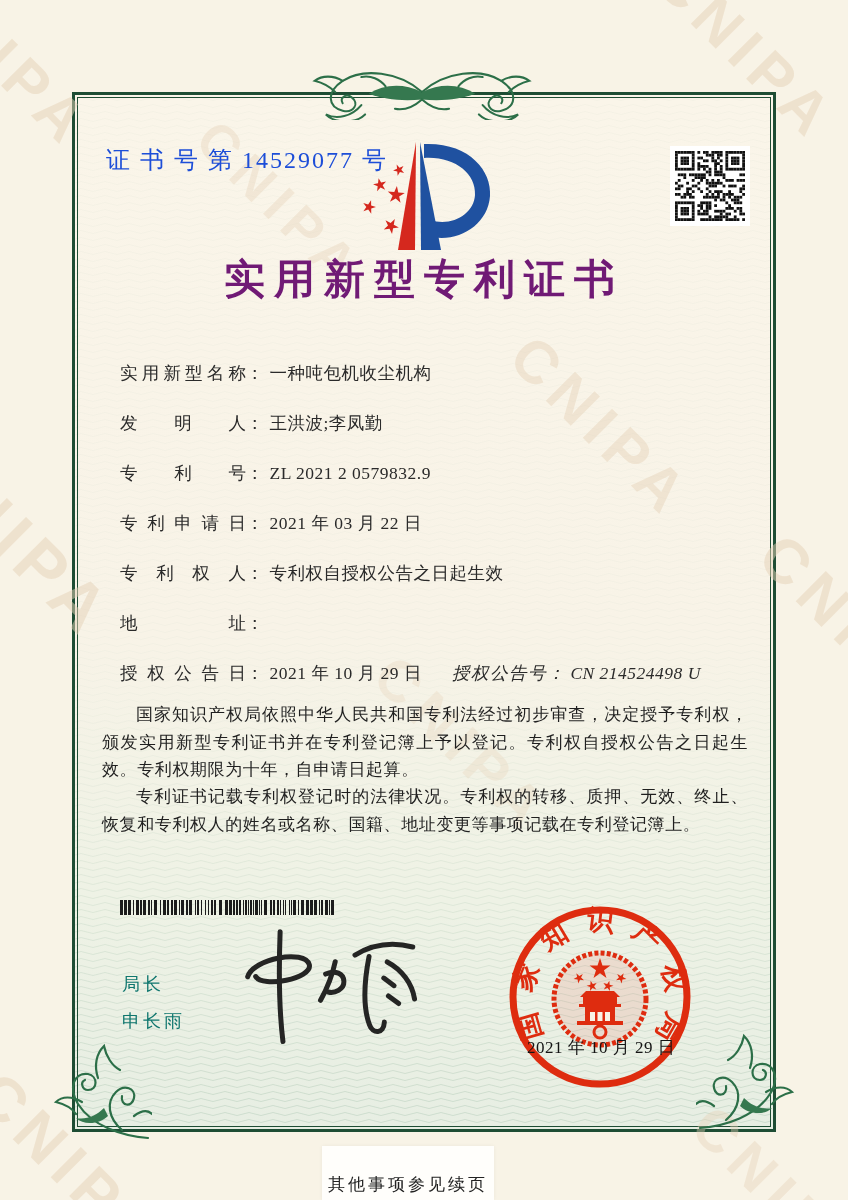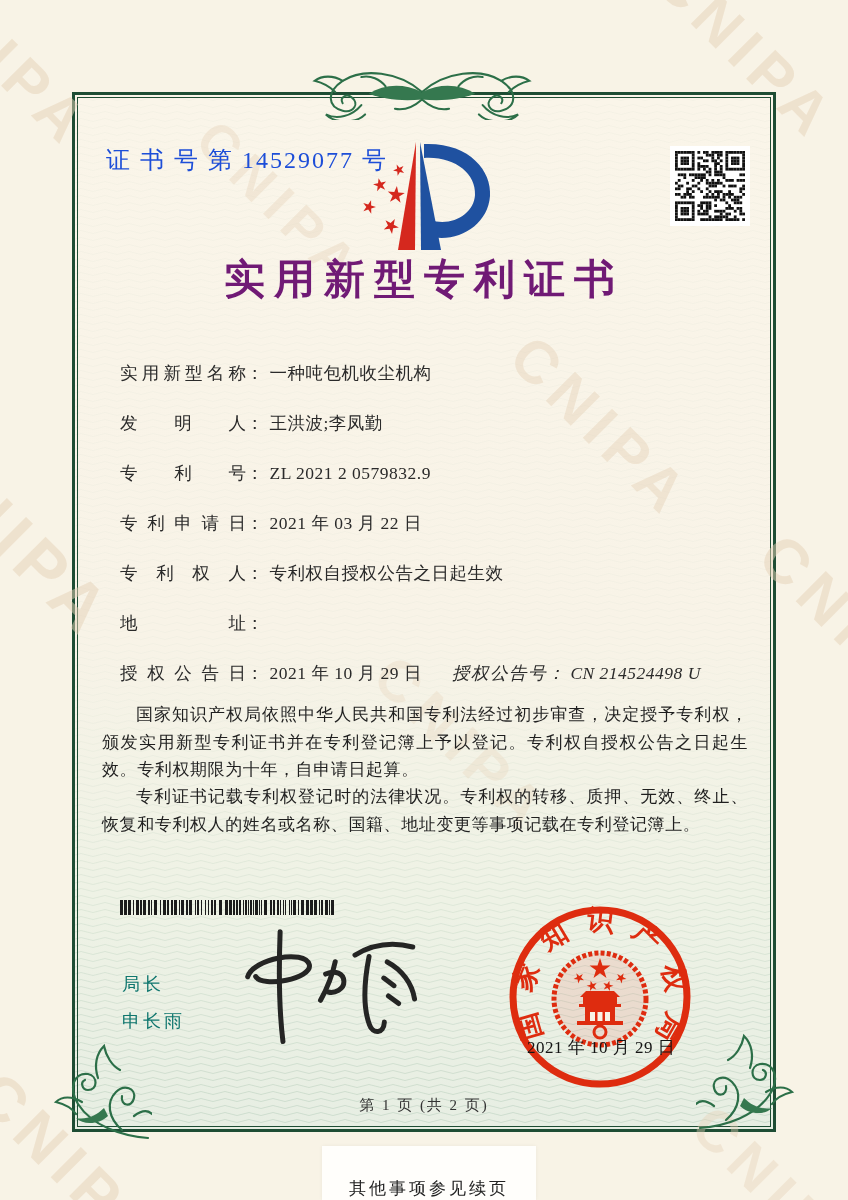"第 1 页 (共 2" div.page-no { html: <div>第 1 页 (共 2 页)</div> -> none }
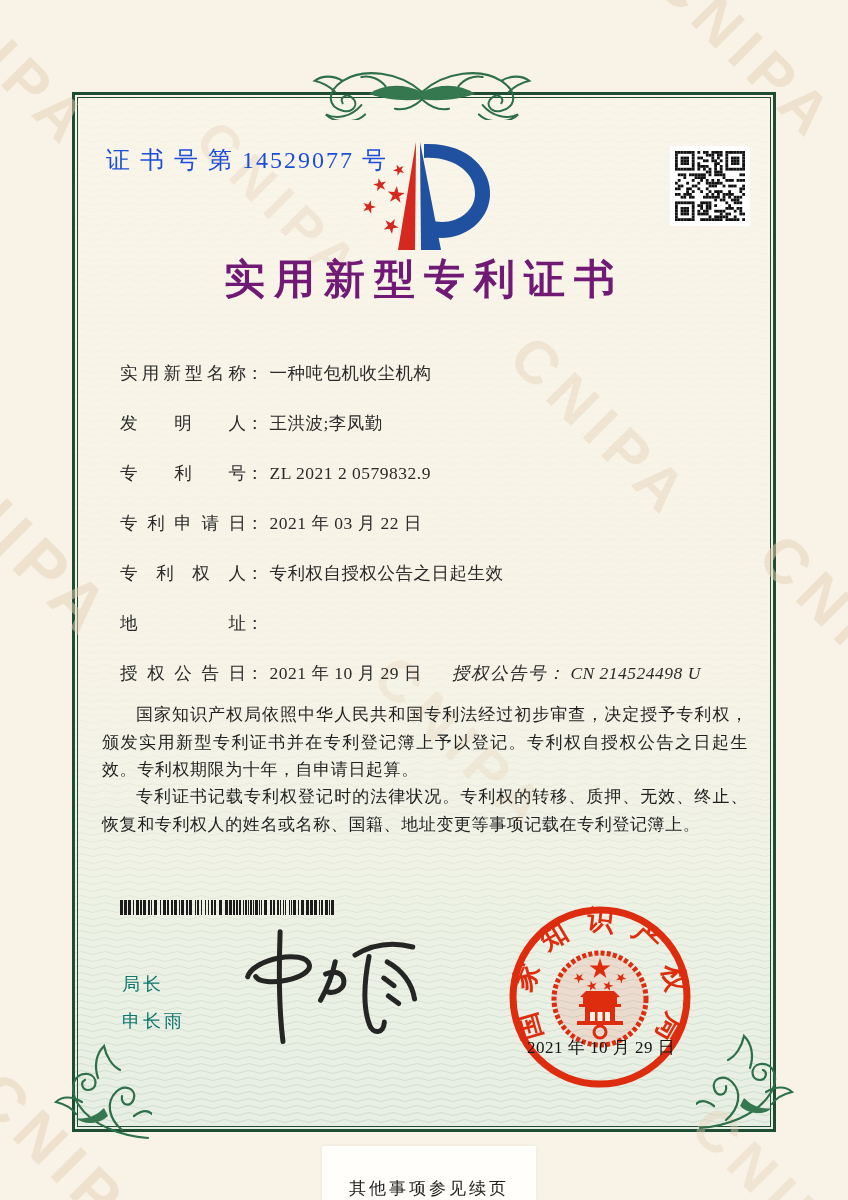"其他事项参见续页" .cont-box { align-items: flex-end -> center; width: 214px -> 172px }
